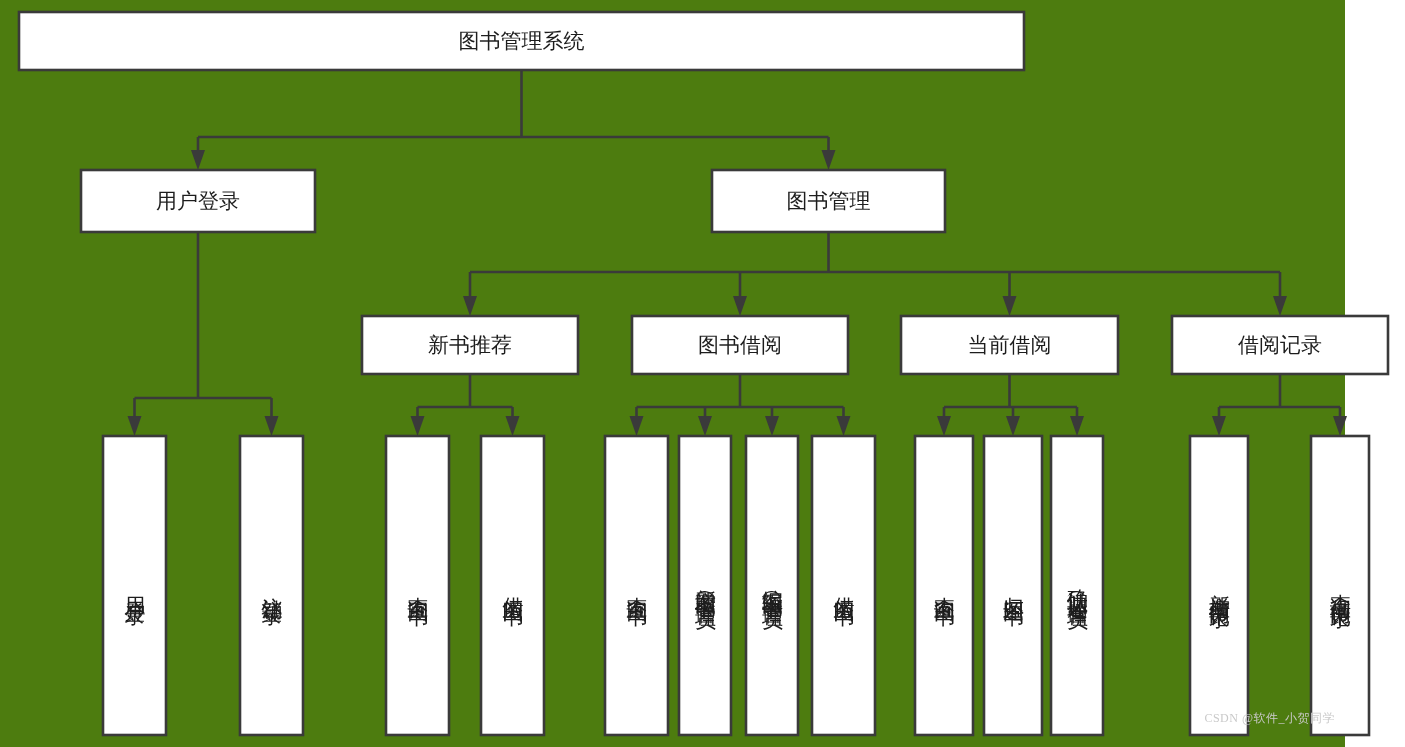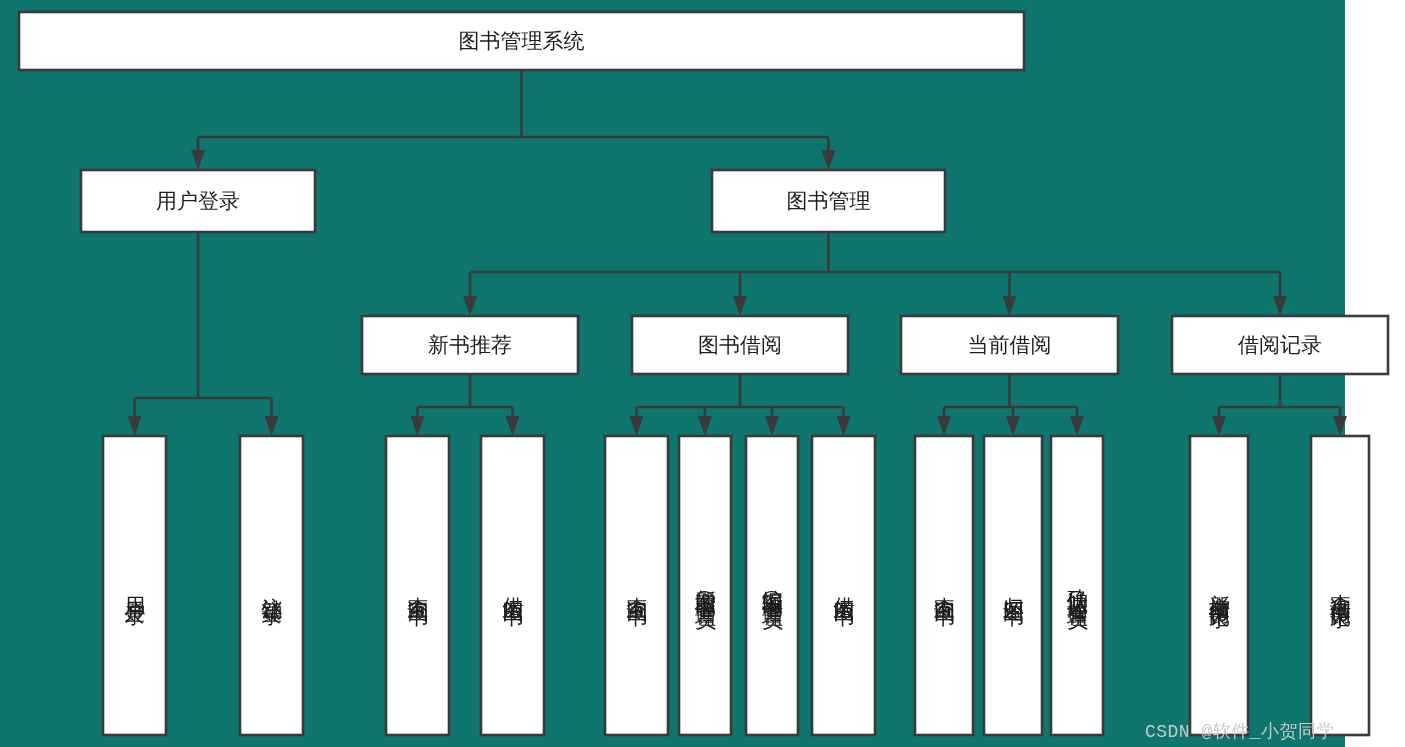"图书管理系统" #diagram-root { background: #0f766e -> #4d7c0f }
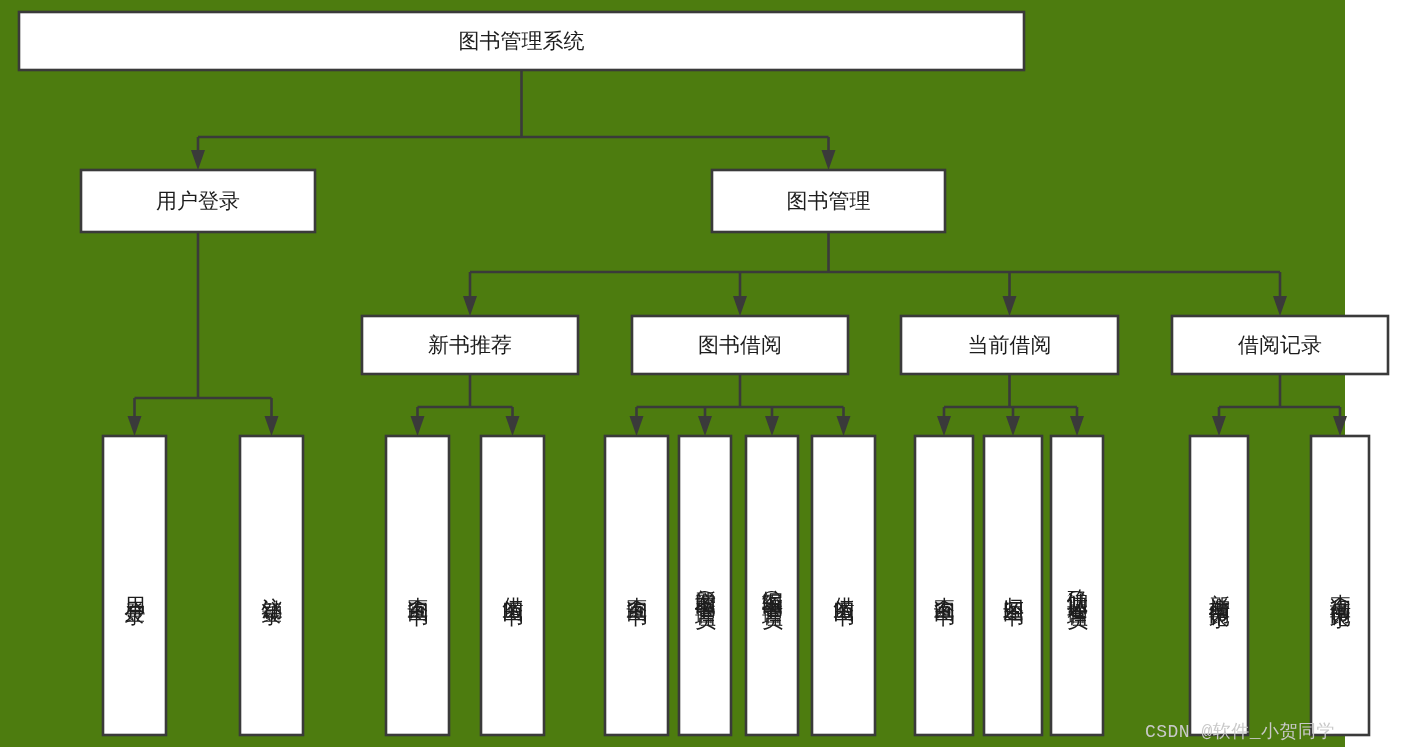"CSDN @软件_小贺同学" #watermark { bottom: 4px -> 20px; font-family: Liberation Mono, monospace -> Liberation Serif, serif; font-size: 18px -> 12px }
